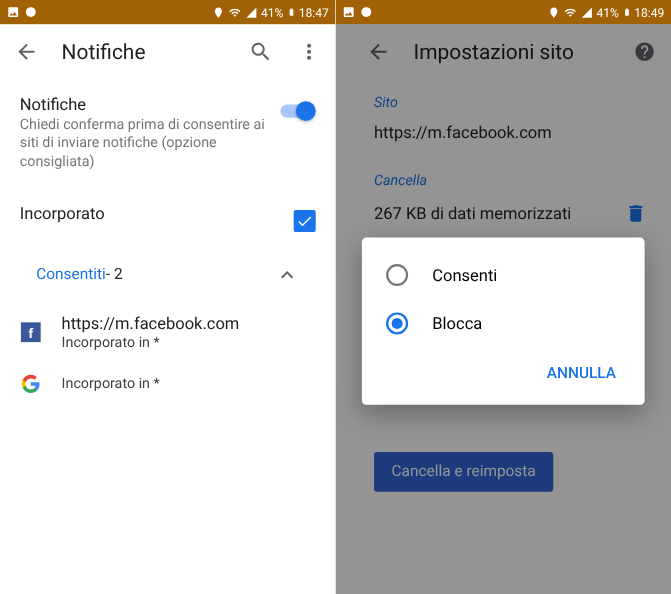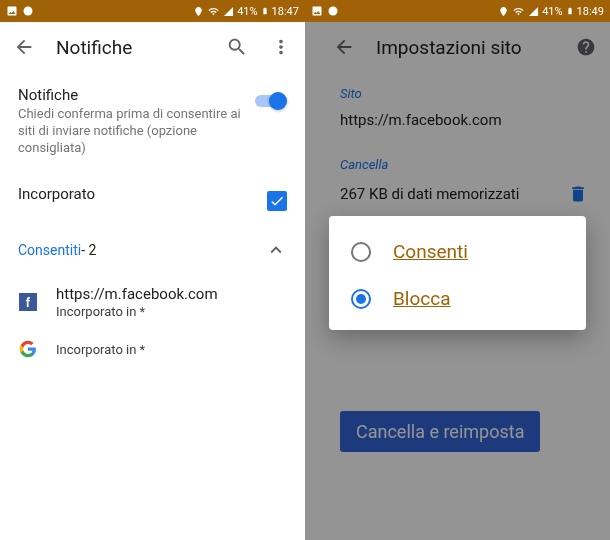"Consentiti" .expand-row { padding: 14px 18px -> 14px 33px }
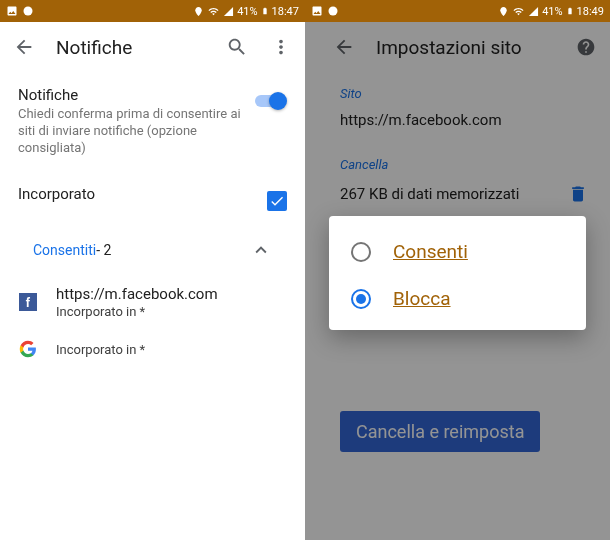"Consenti" .radio-label { color: #a16207 -> #000000; font-size: 19px -> 15px; text-decoration: underline -> none }
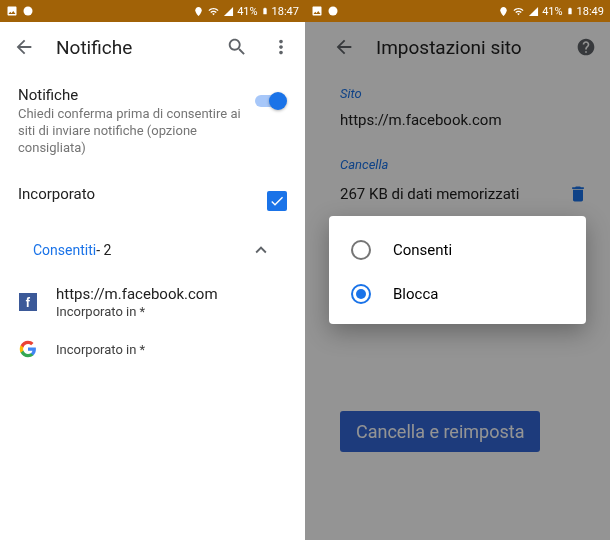"ANNULLA" div.dialog-actions { html: none -> <div> <div>ANNULLA</div> </div> }
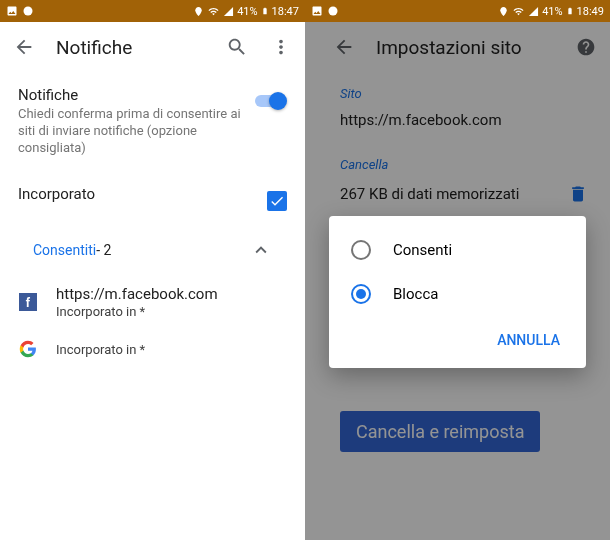"Cancella e reimposta" .primary-btn { font-size: 18px -> 14px }
